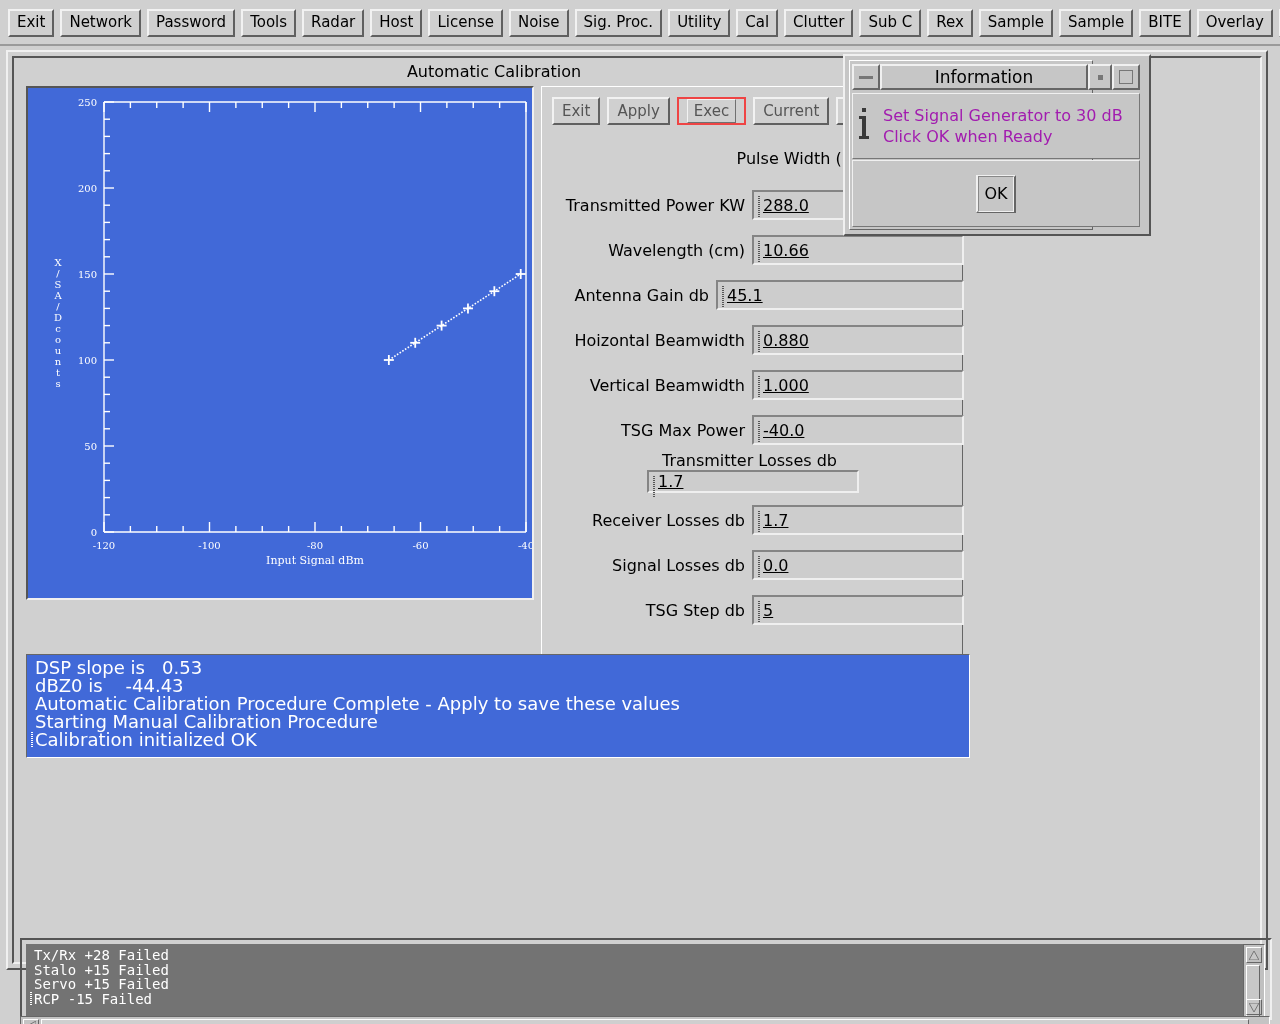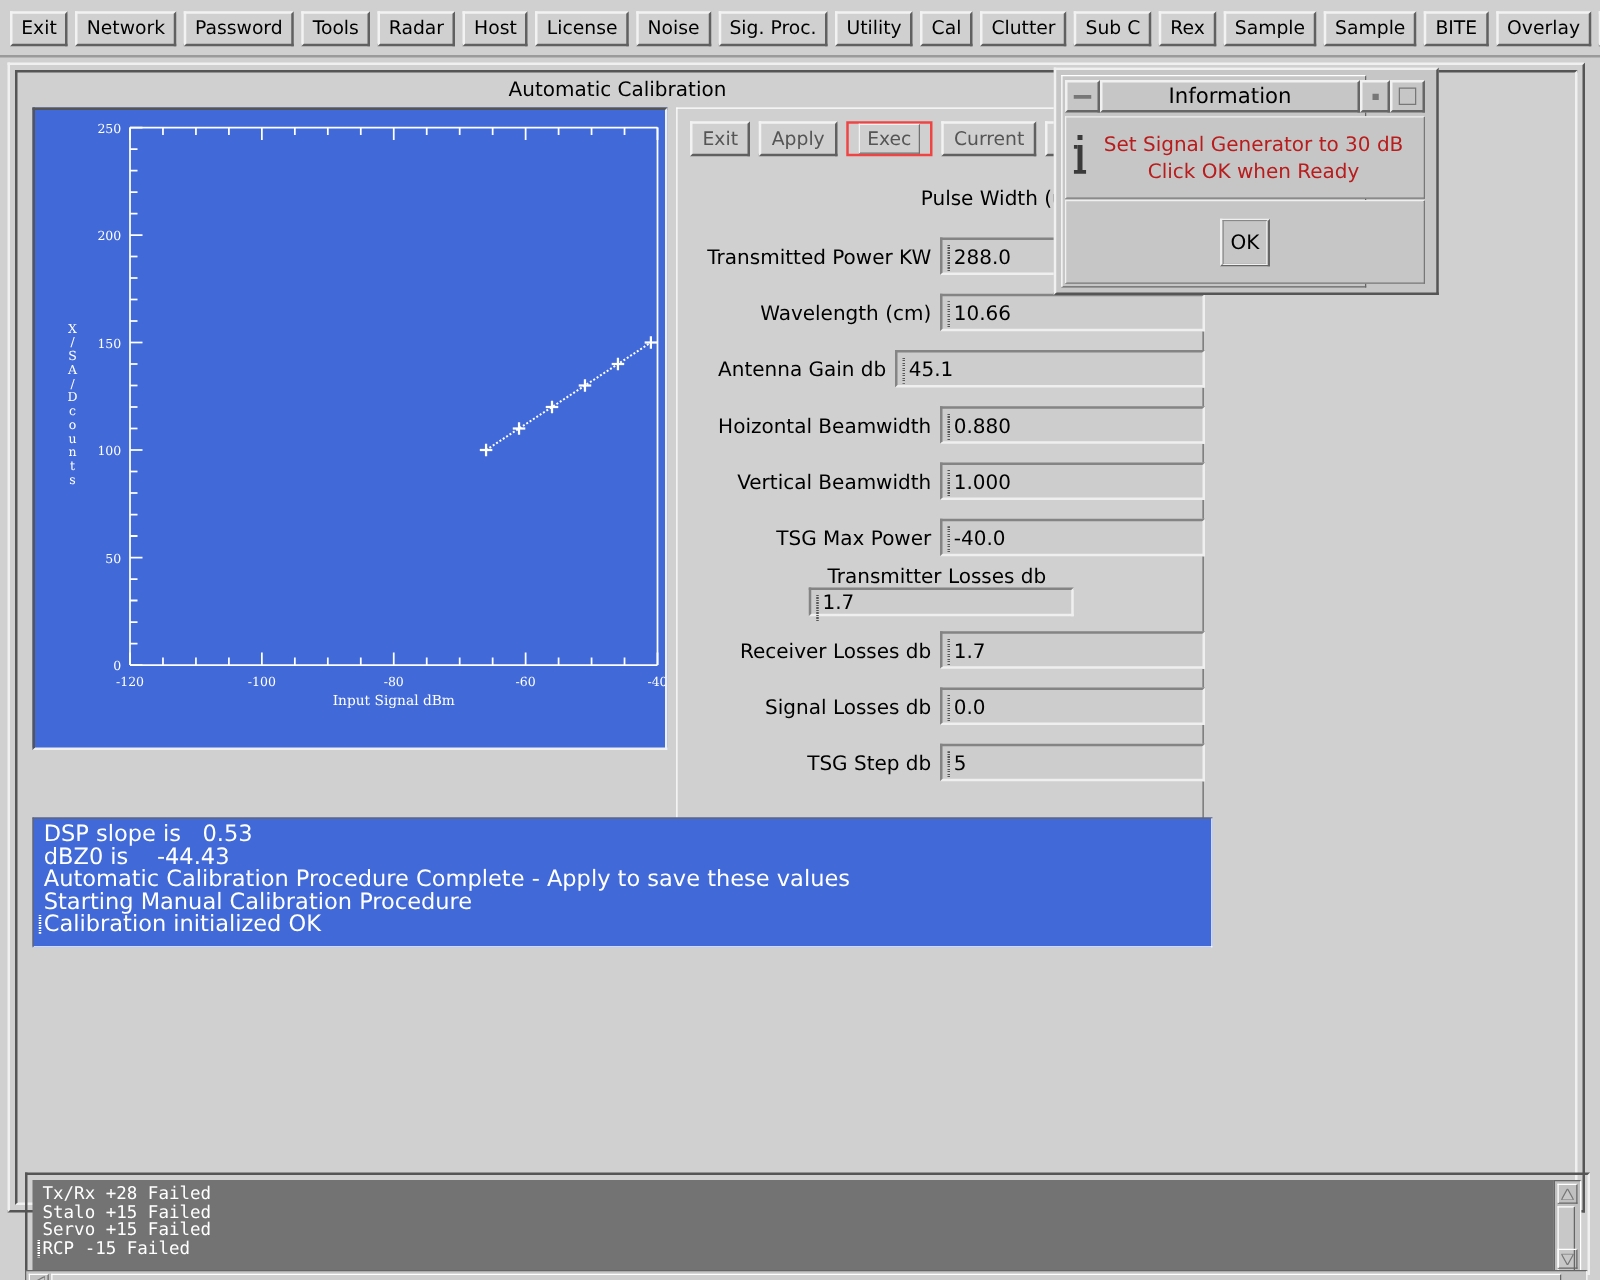"Information" .dlg-inner { text-align: center -> none }
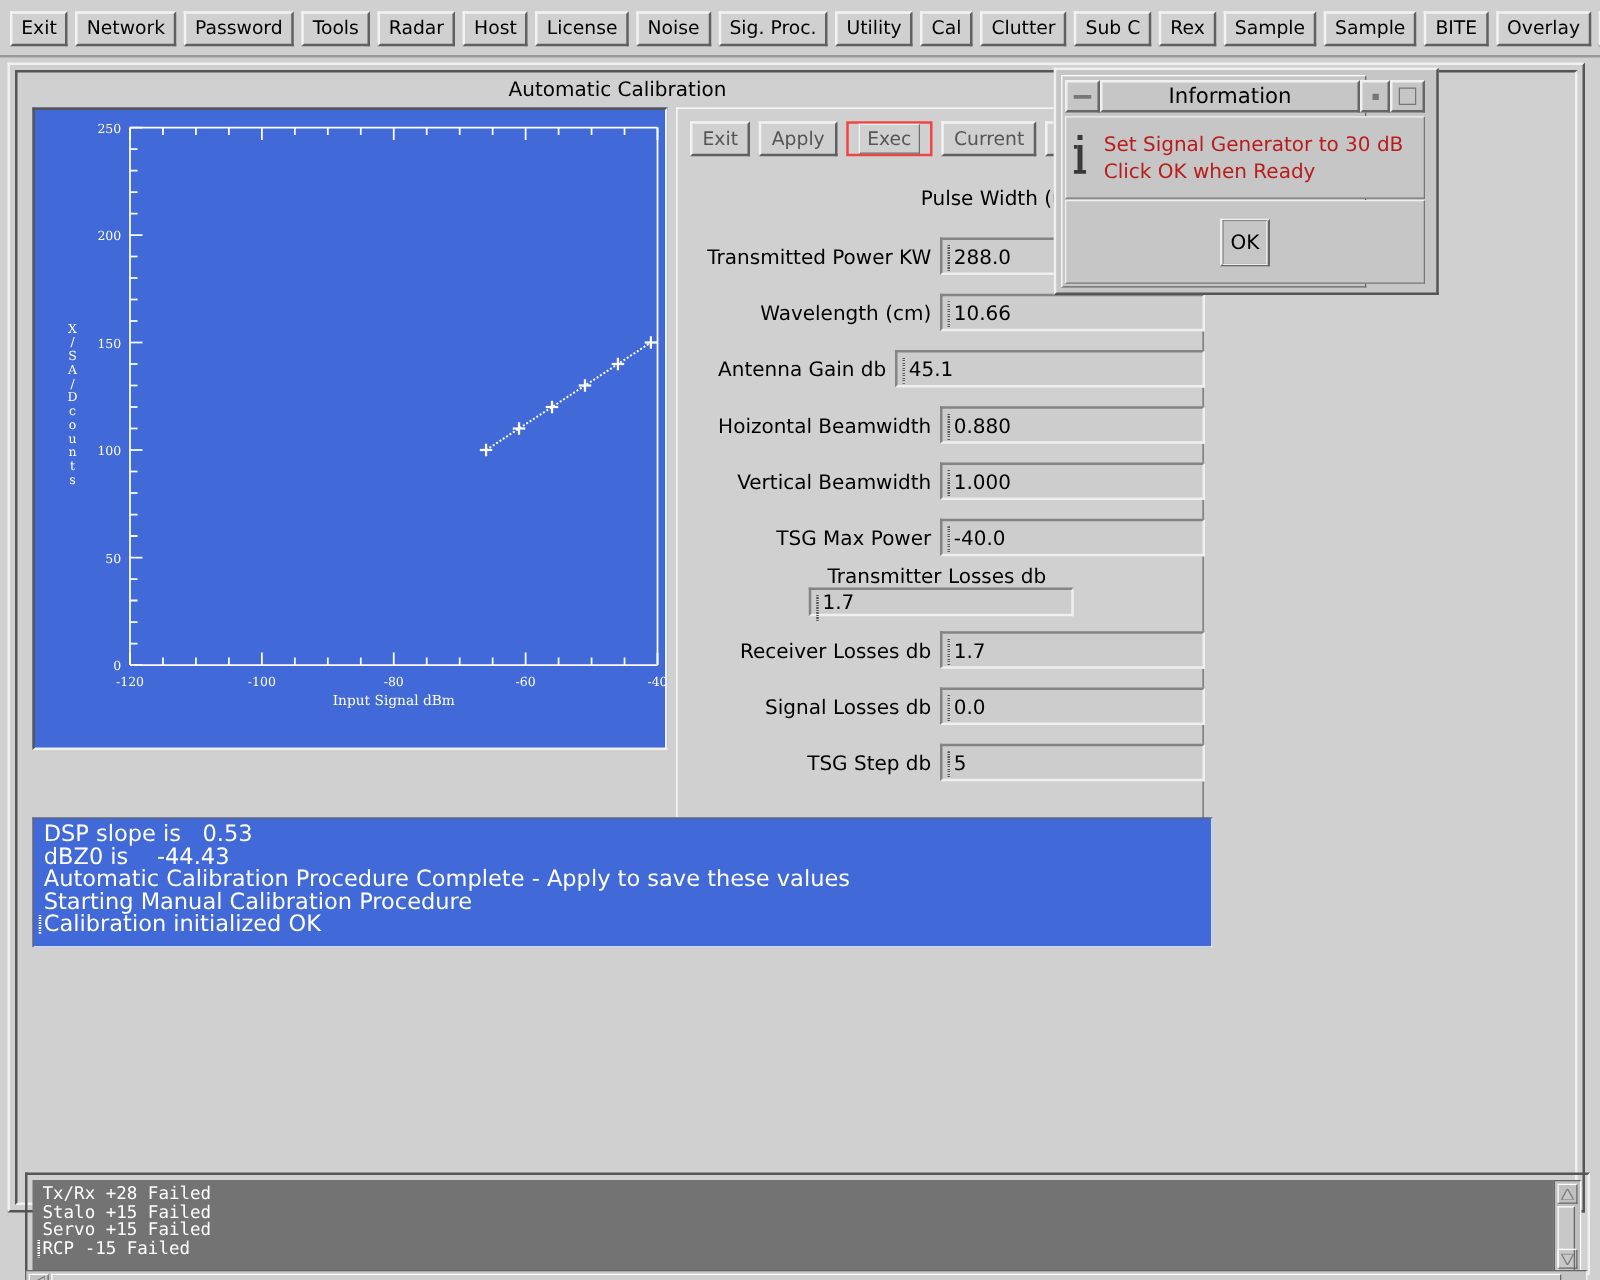"Set Signal Generator to 30" .dlg-body .txt { color: #b91c1c -> #a21caf }
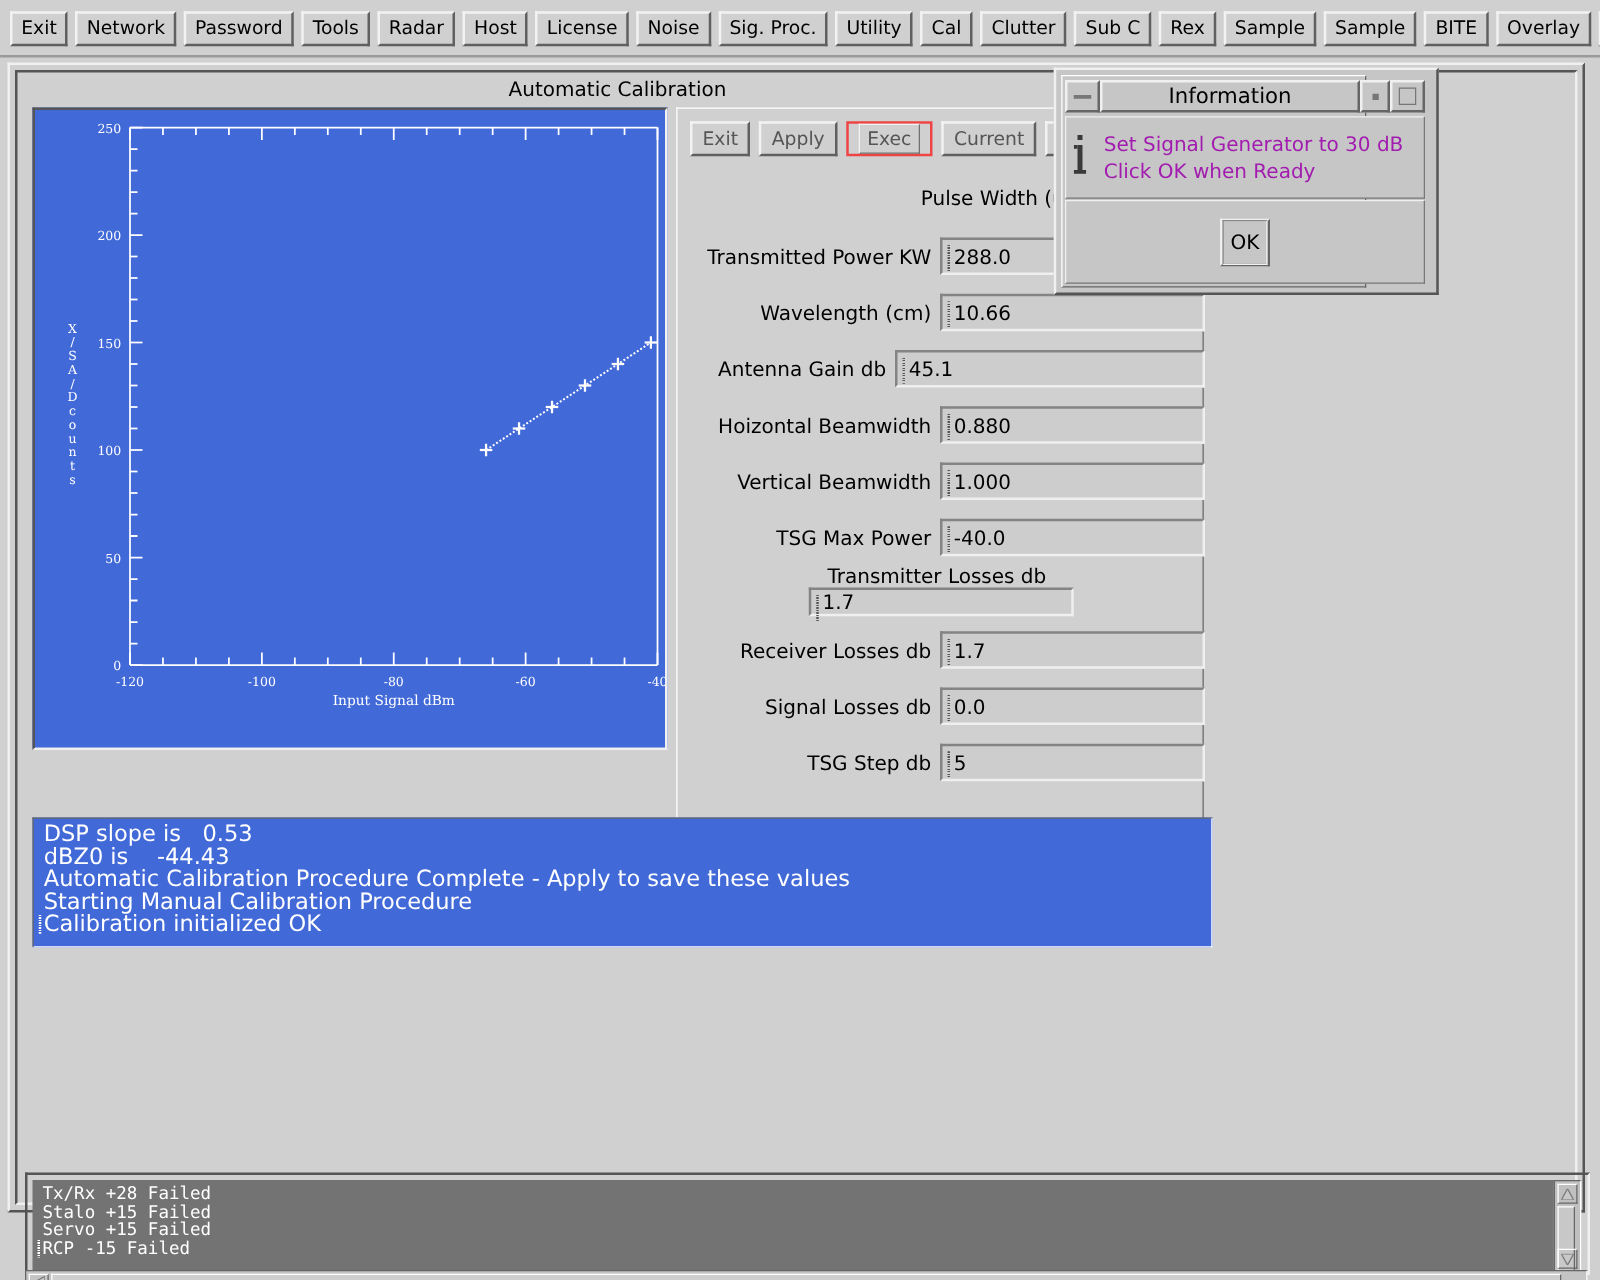"288.0" .ffield .val { text-decoration: none -> underline }
